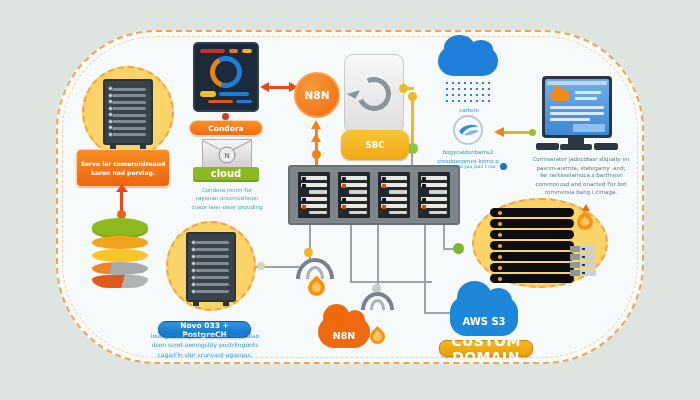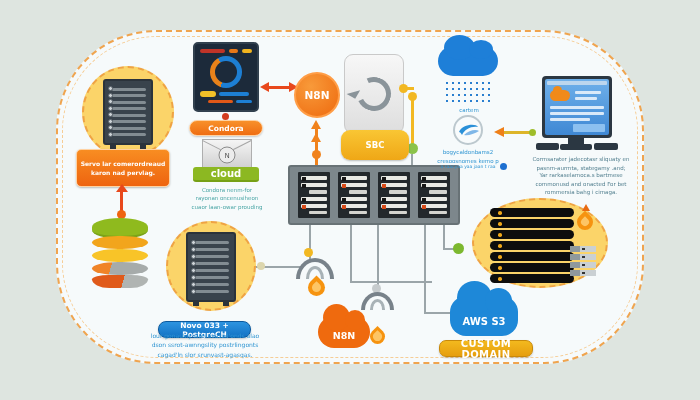"CUSTOM DOMAIN" .lbl-gold { font-size: 10px -> 14px }
